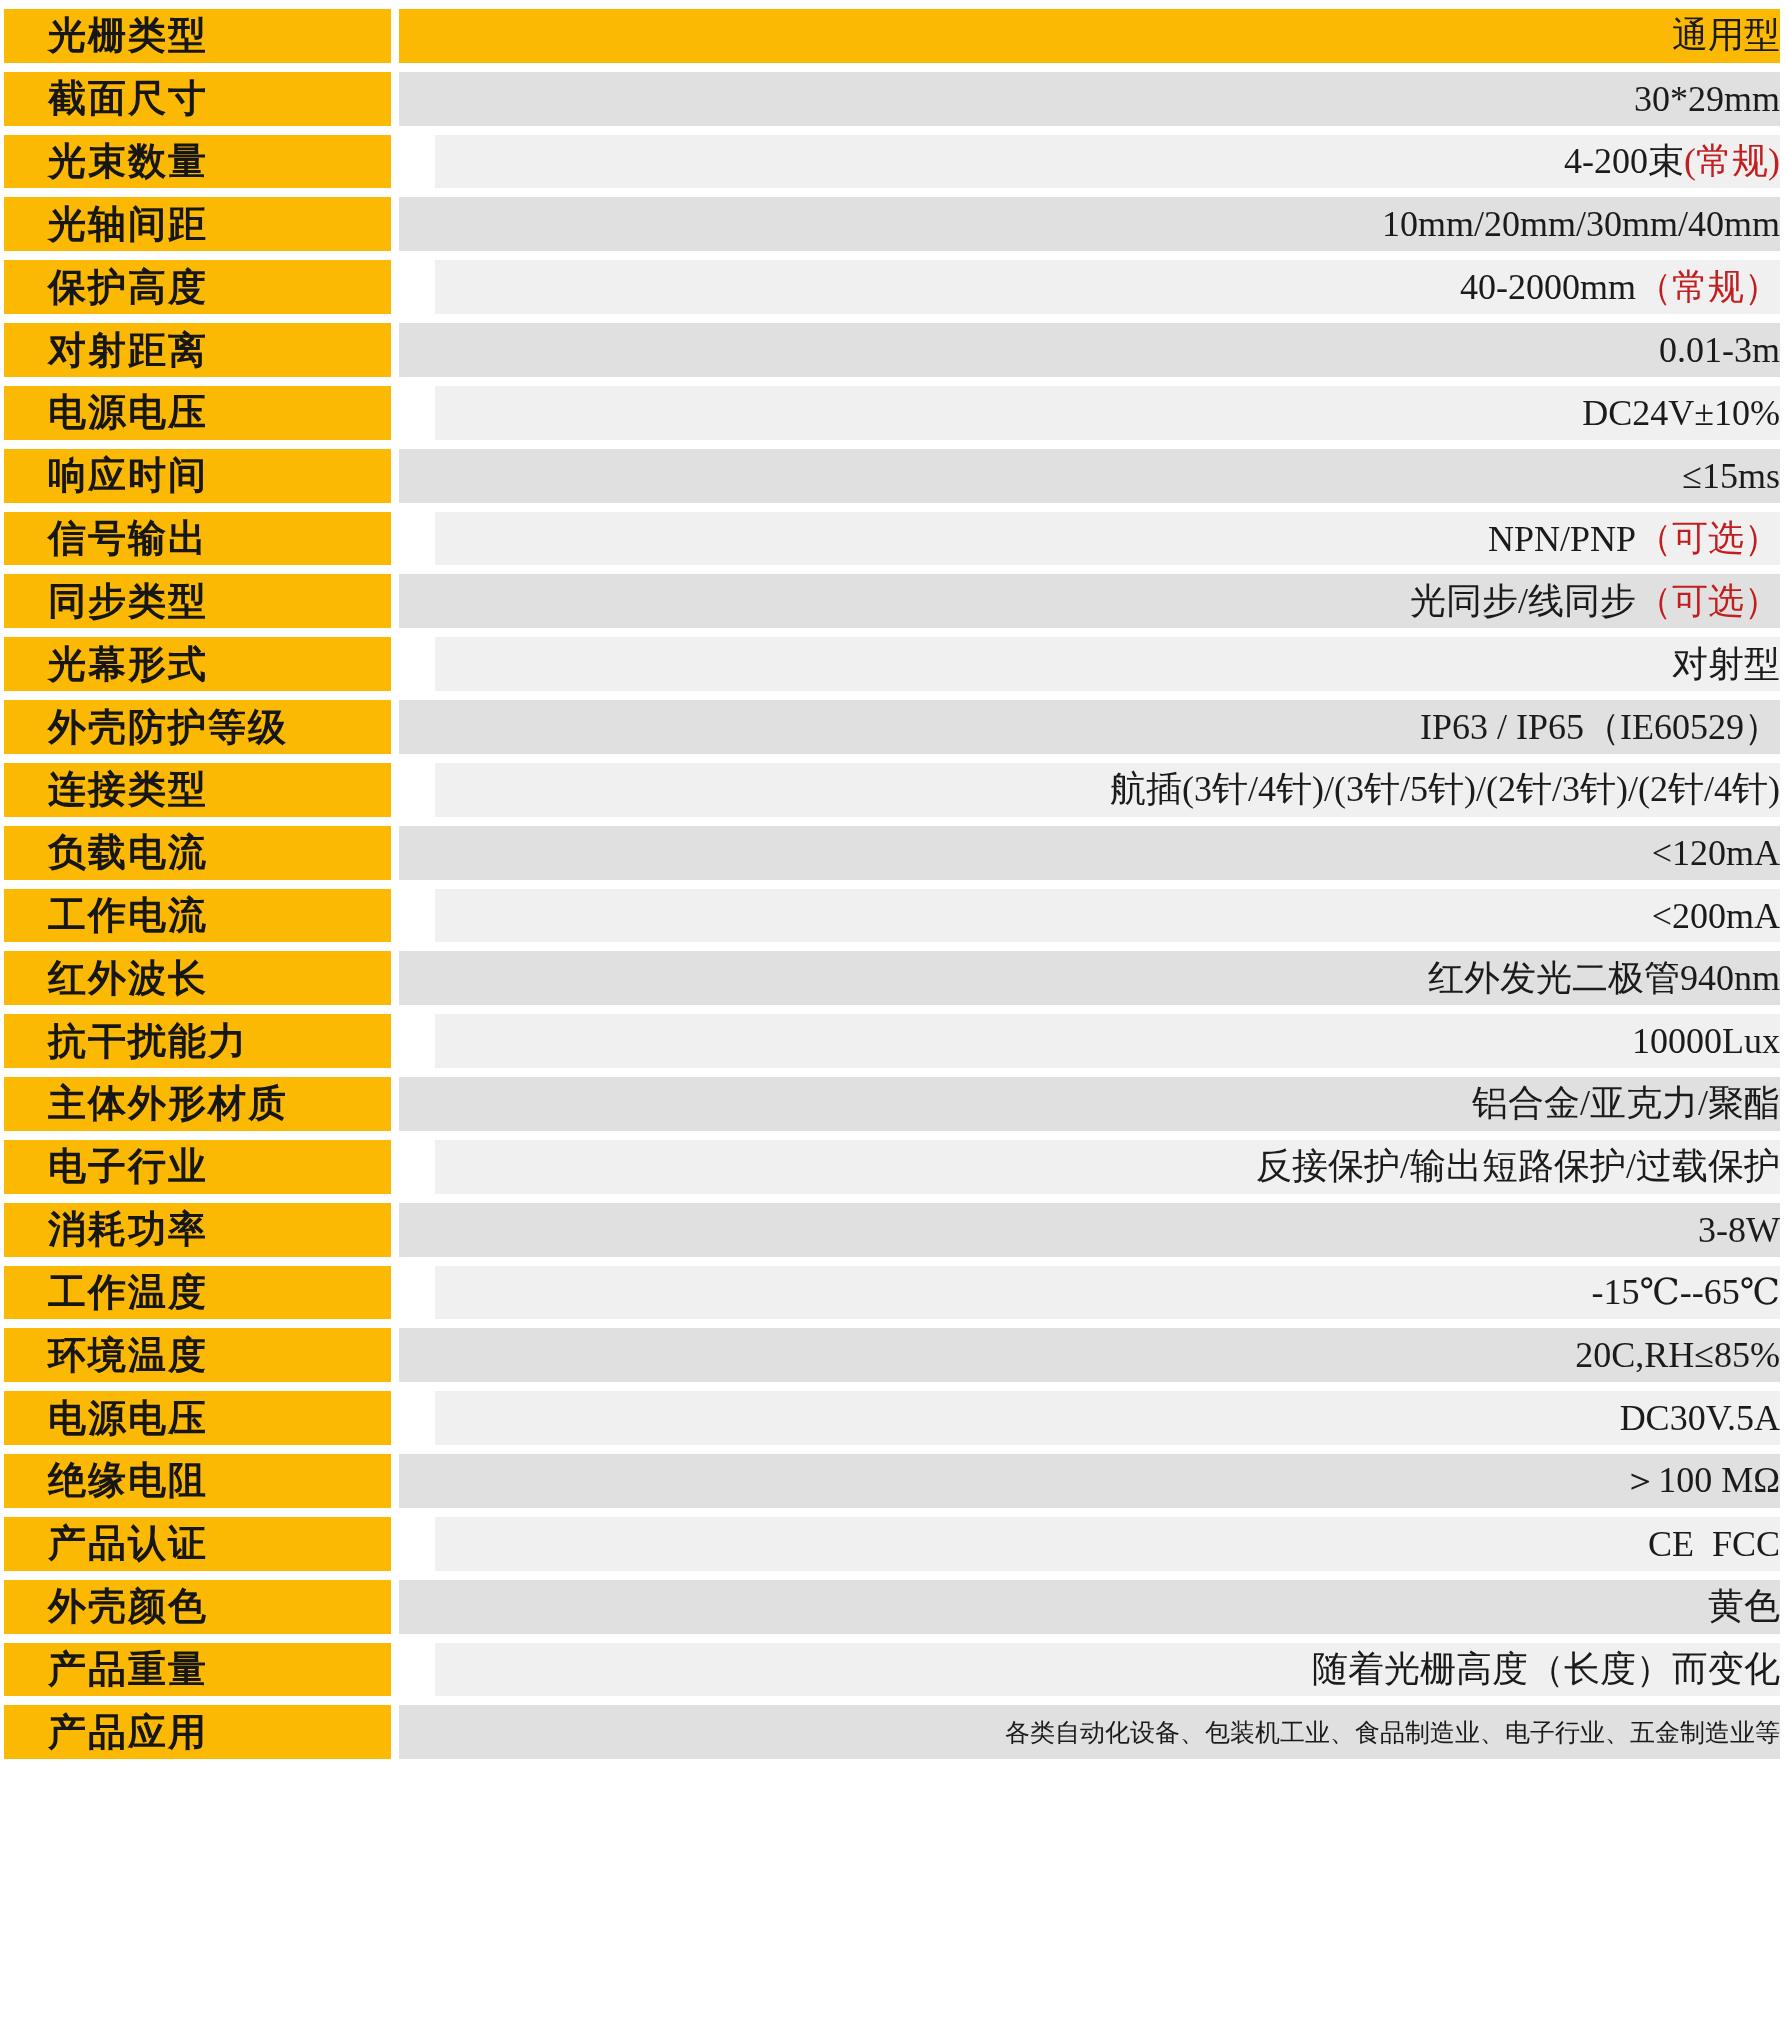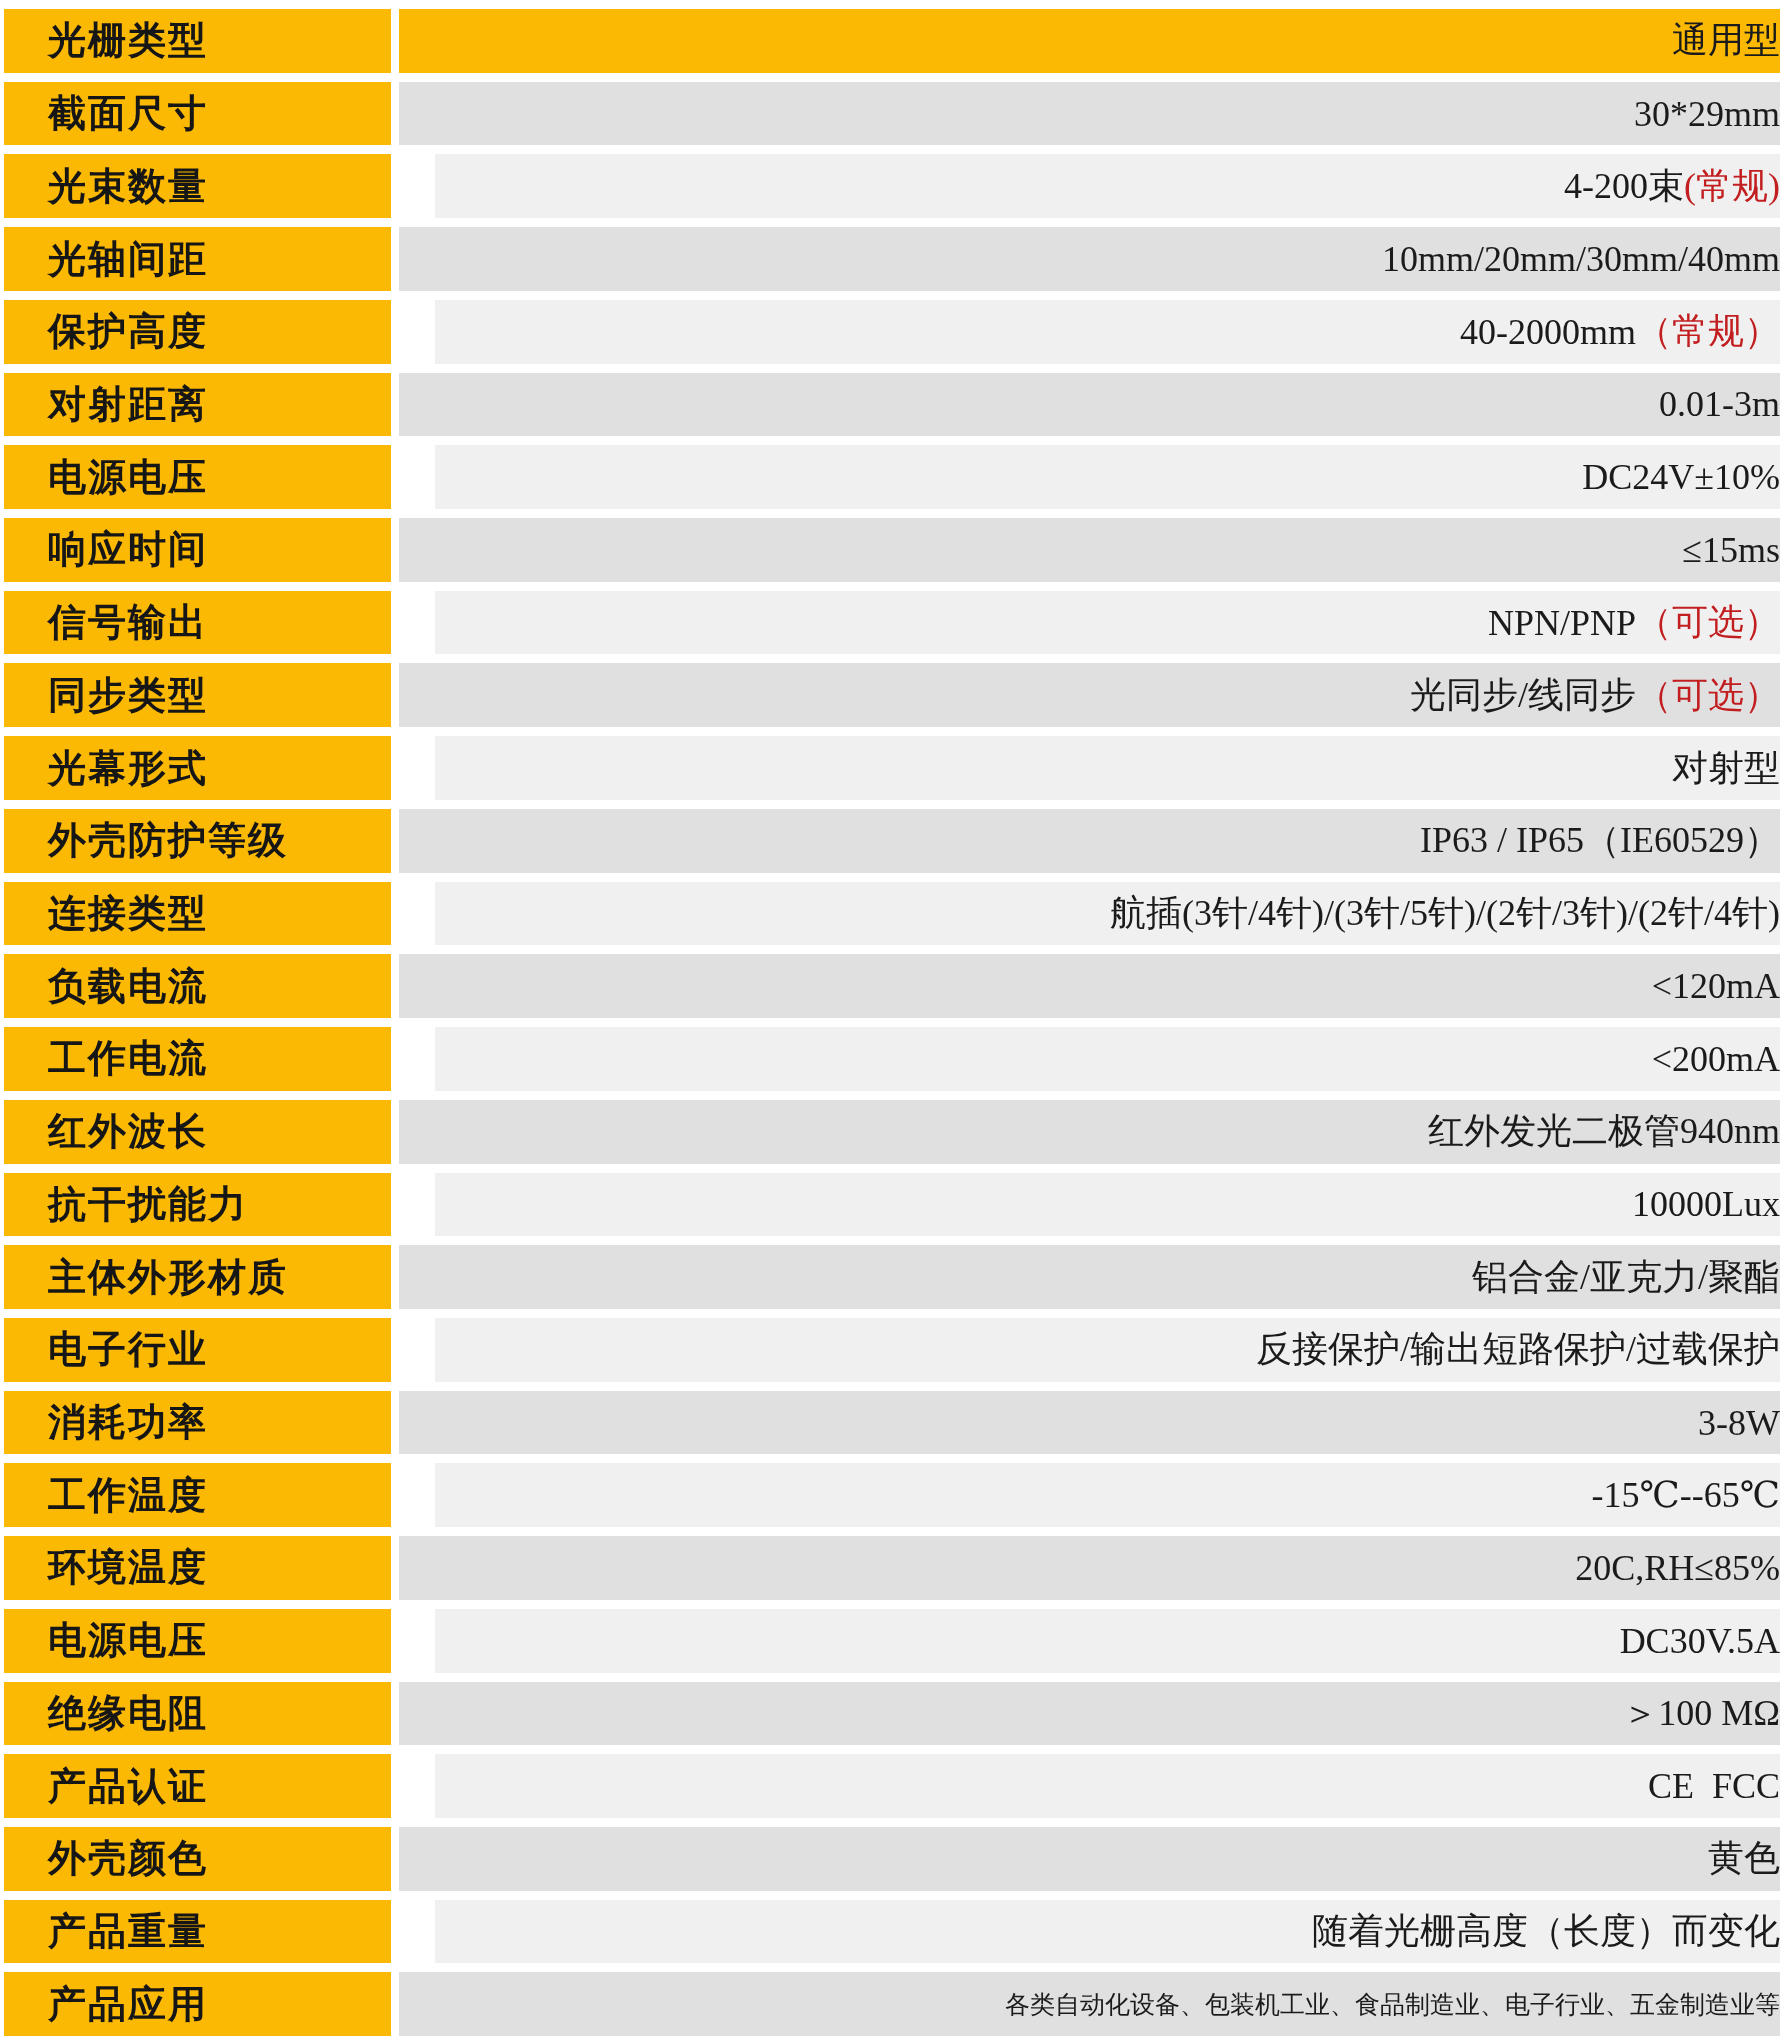"光栅类型" .spec-table { height: 2027px -> 1750px }
